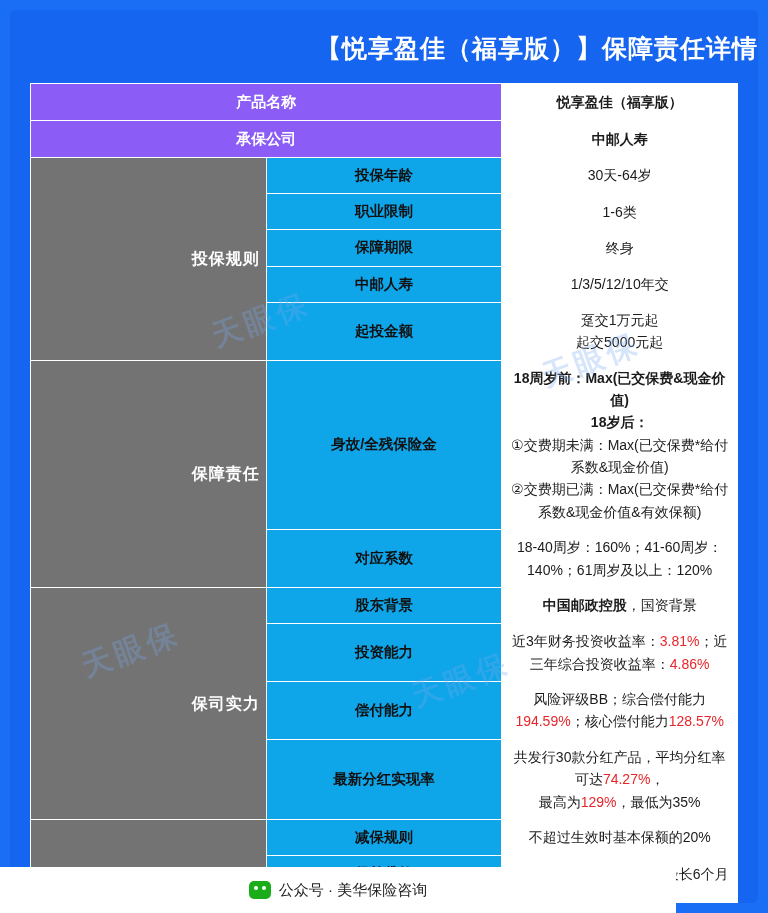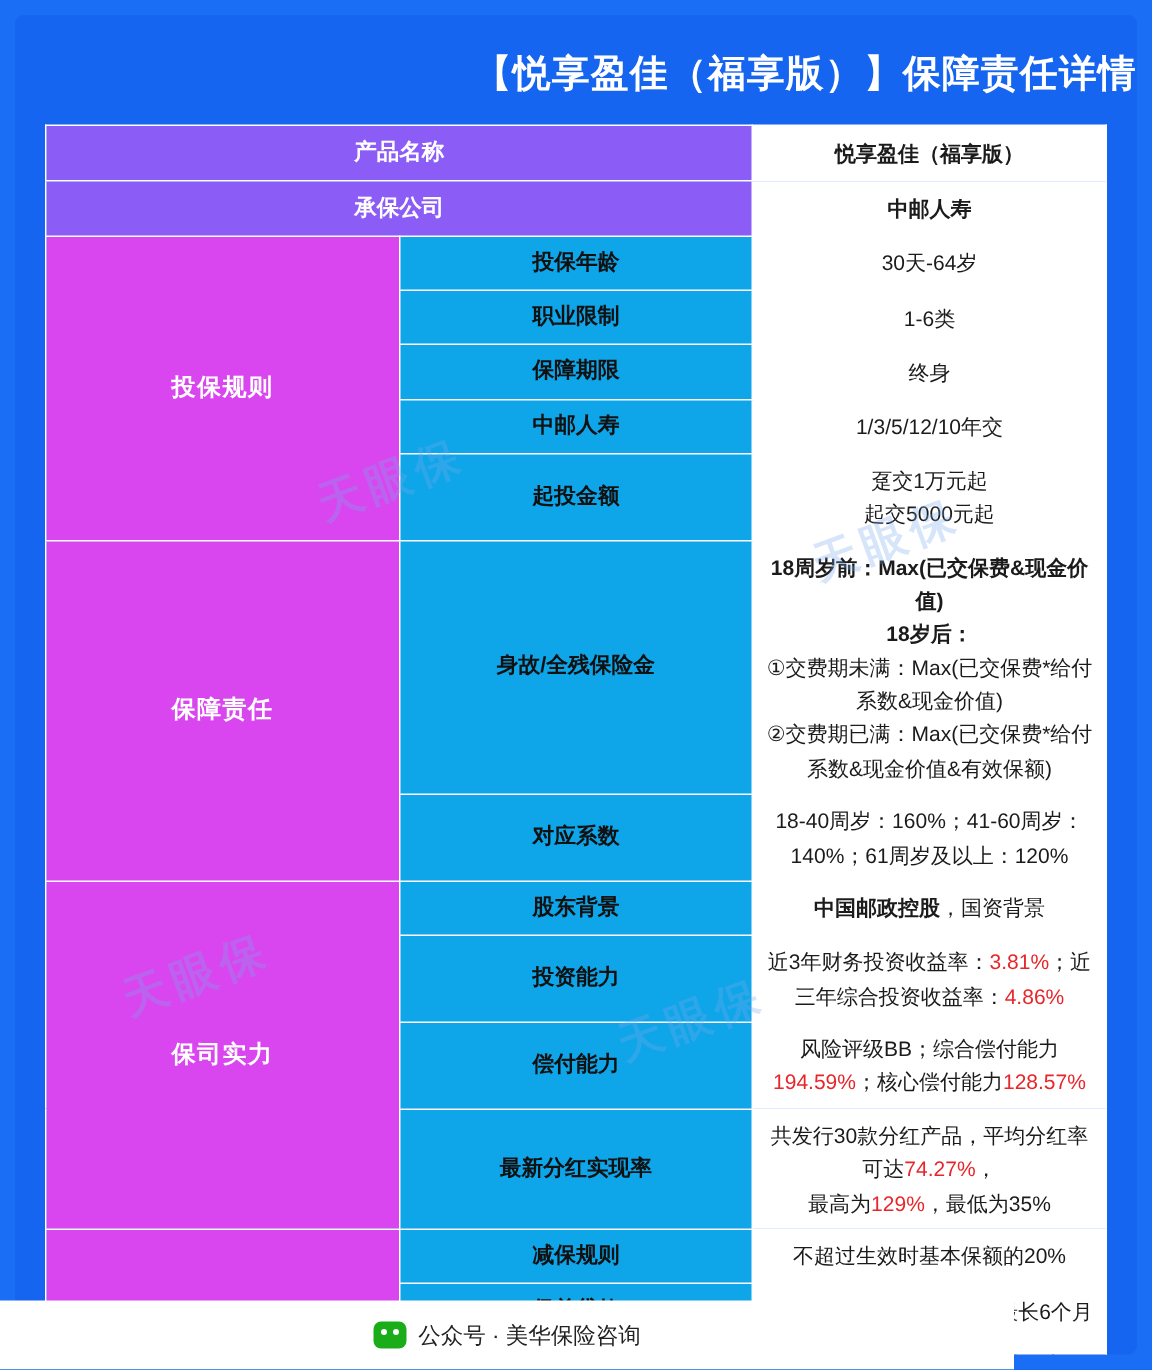"投保规则" td.cat { background: #d946ef -> #737373; text-align: none -> right }
